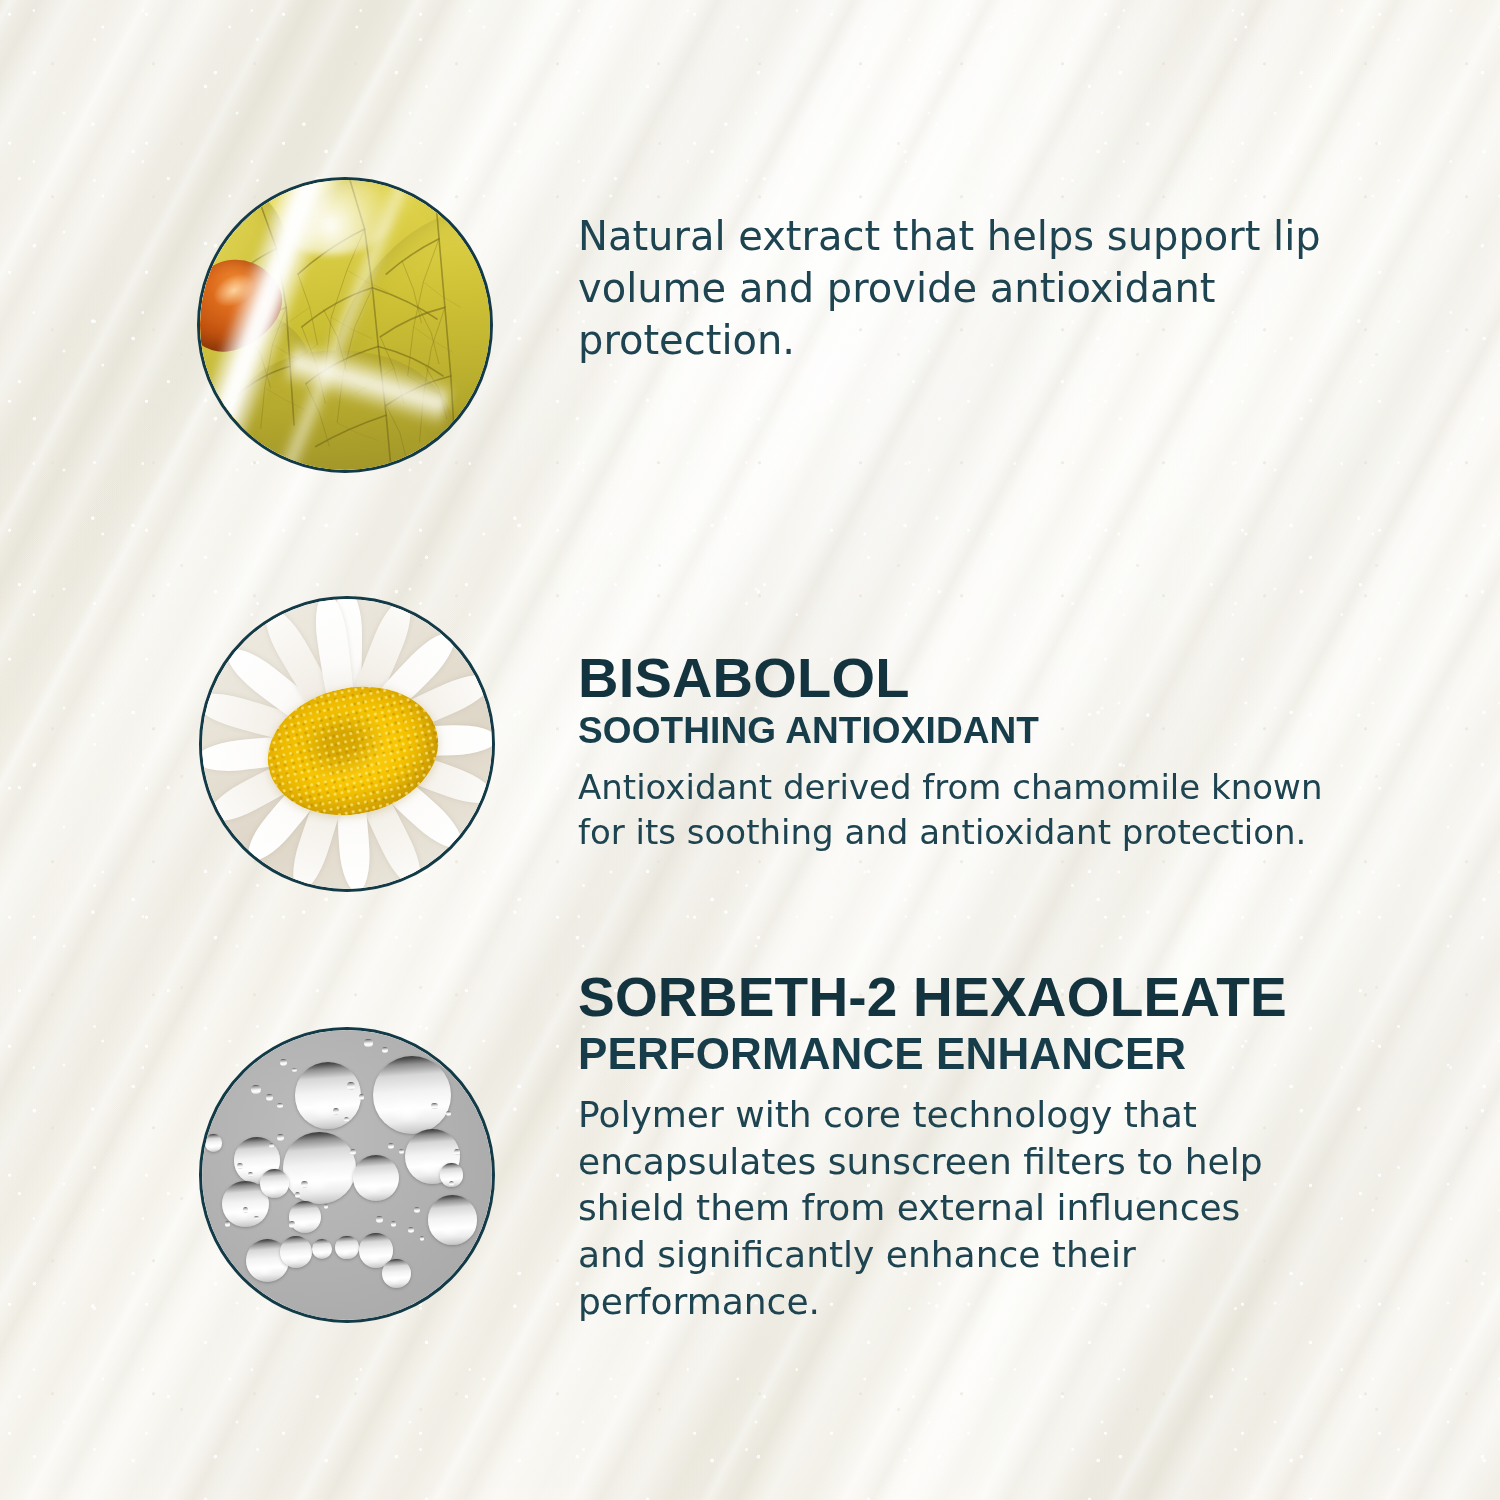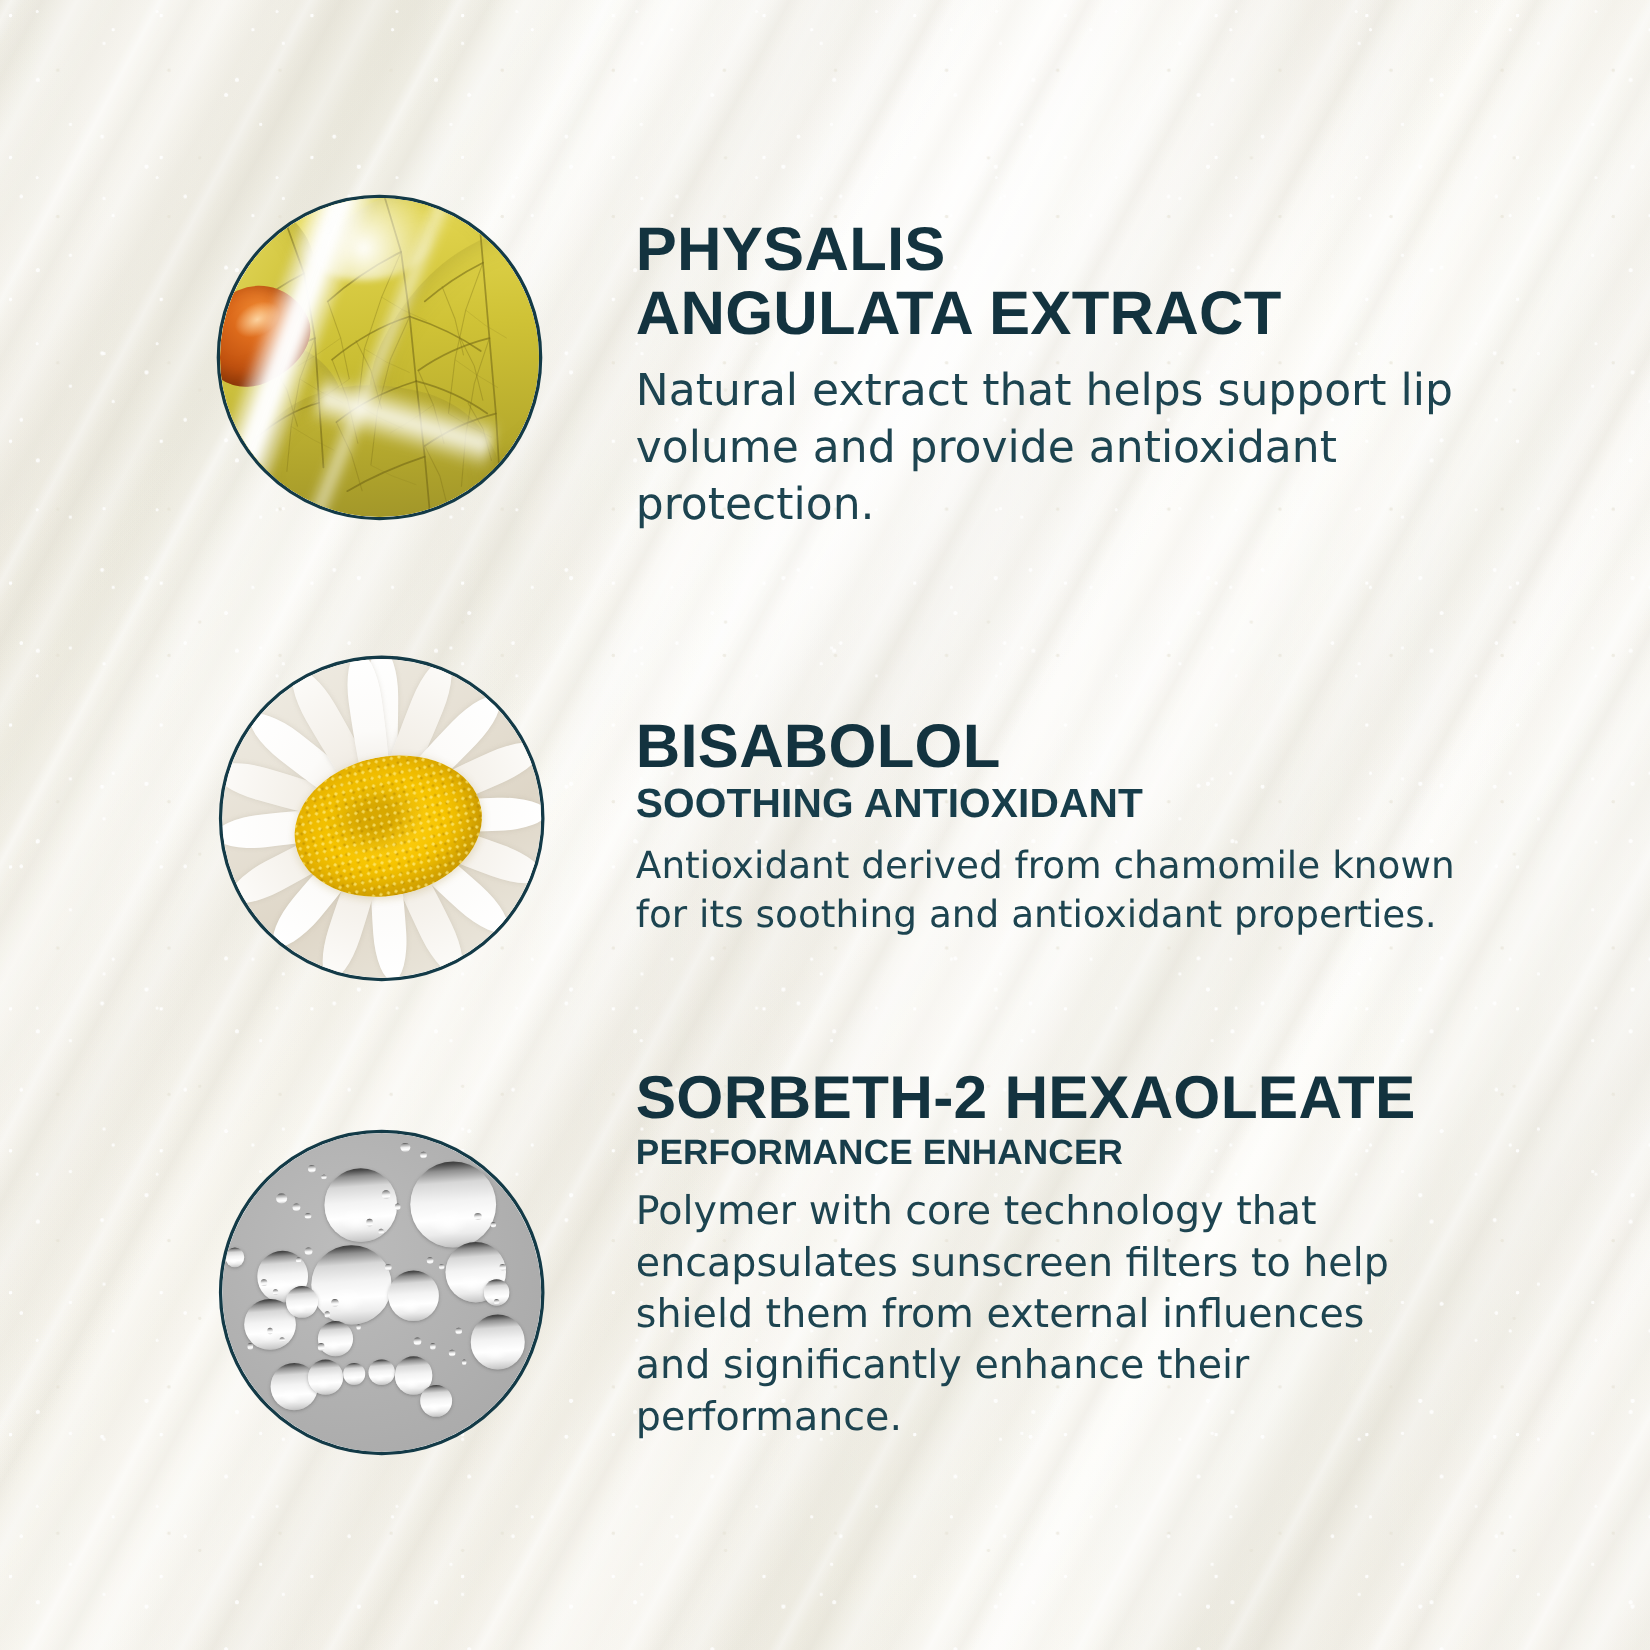"PHYSALIS" h2.title { html: <h2><span>PHYSALIS</span><br><span>ANGULATA EXTRACT</span></h2> -> none }
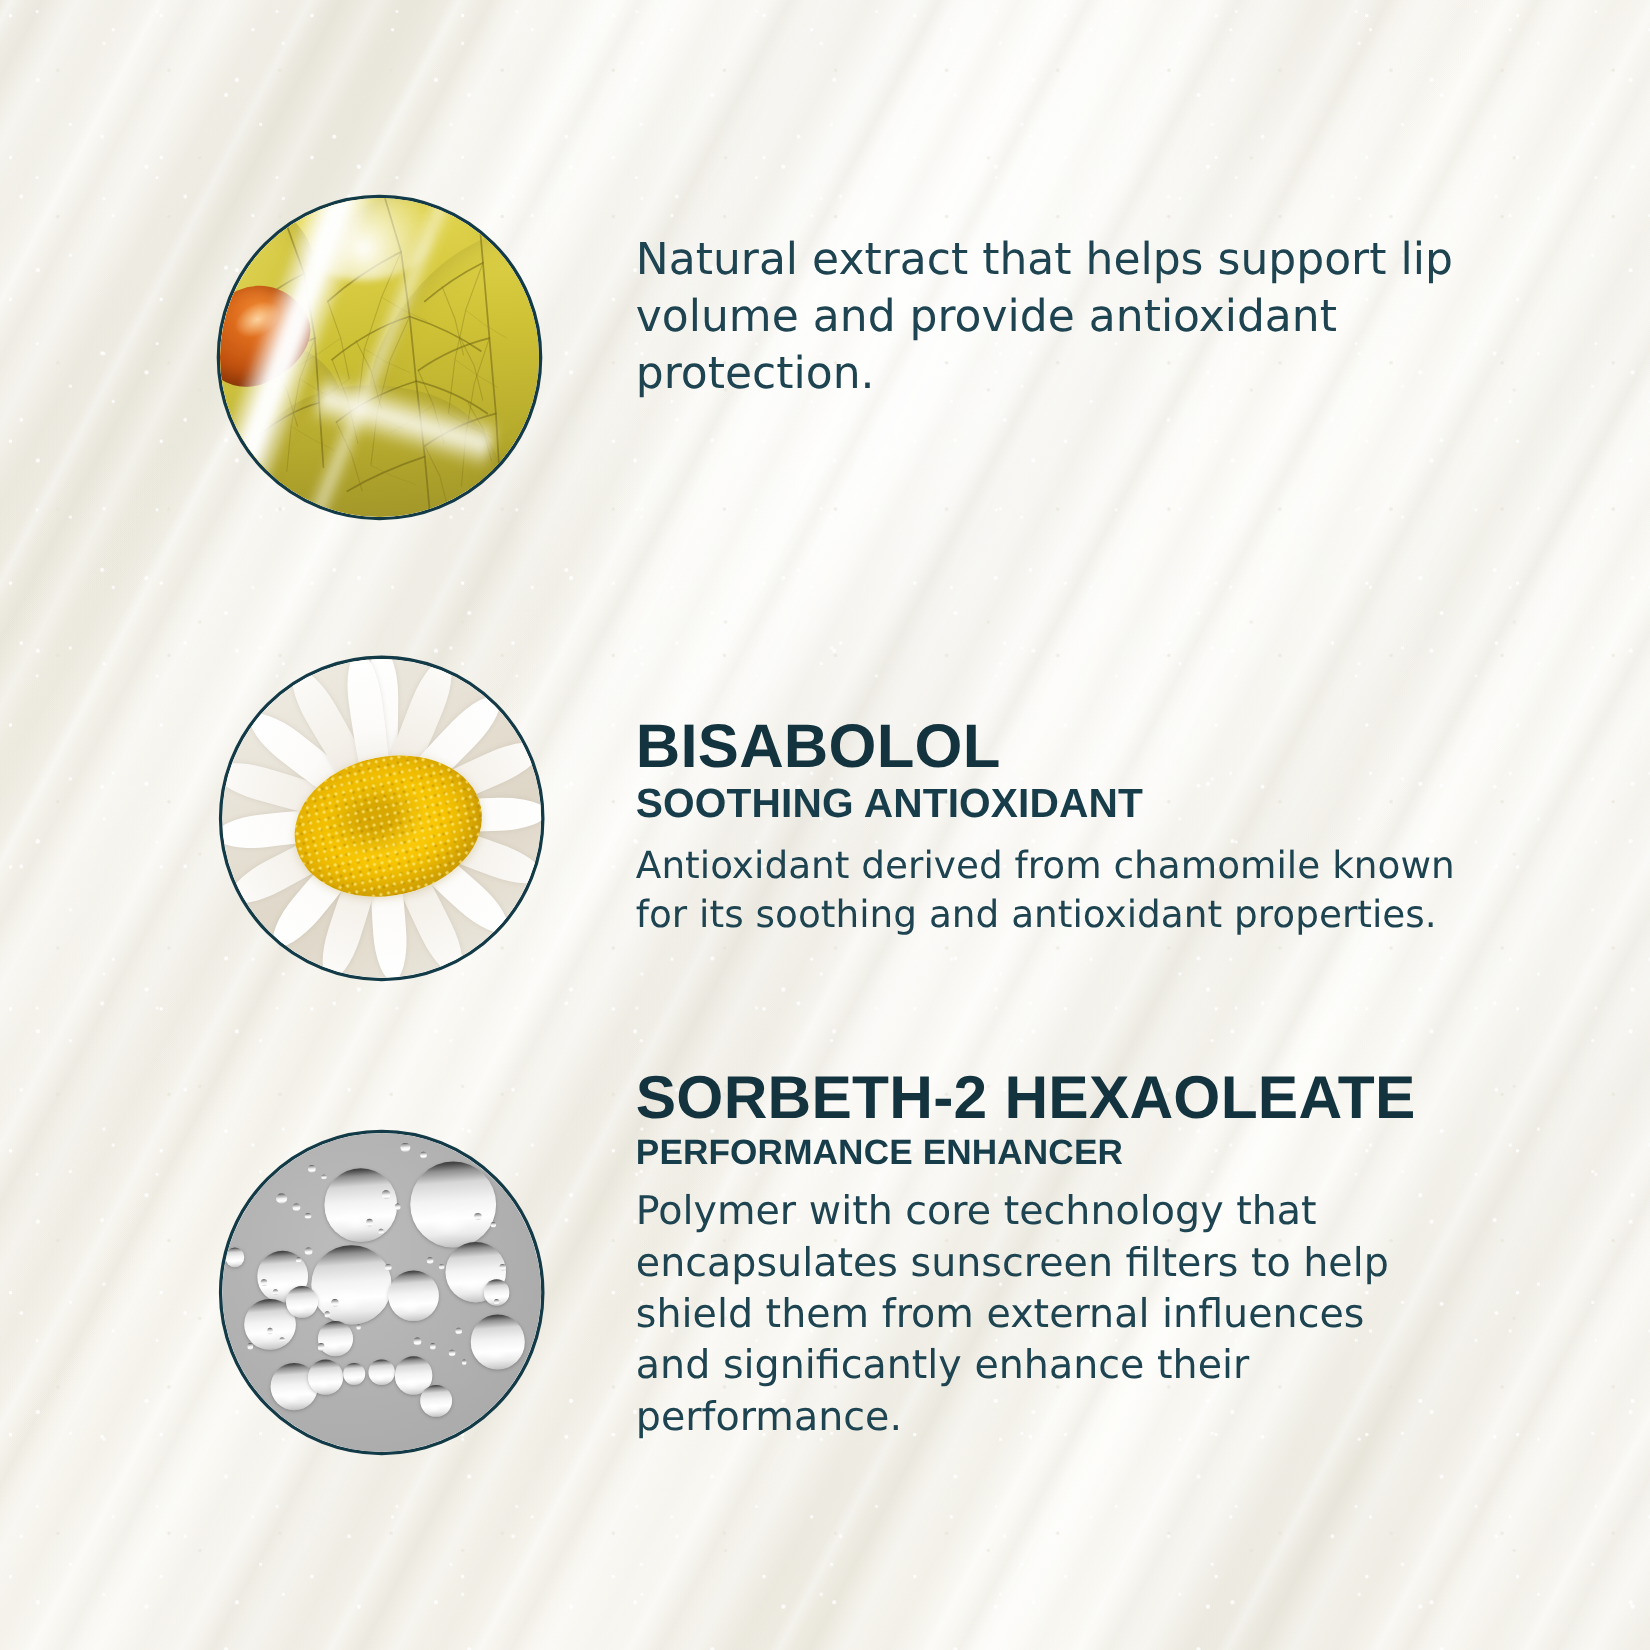"Antioxidant derived from chamomile known" p.desc { text: properties -> protection }
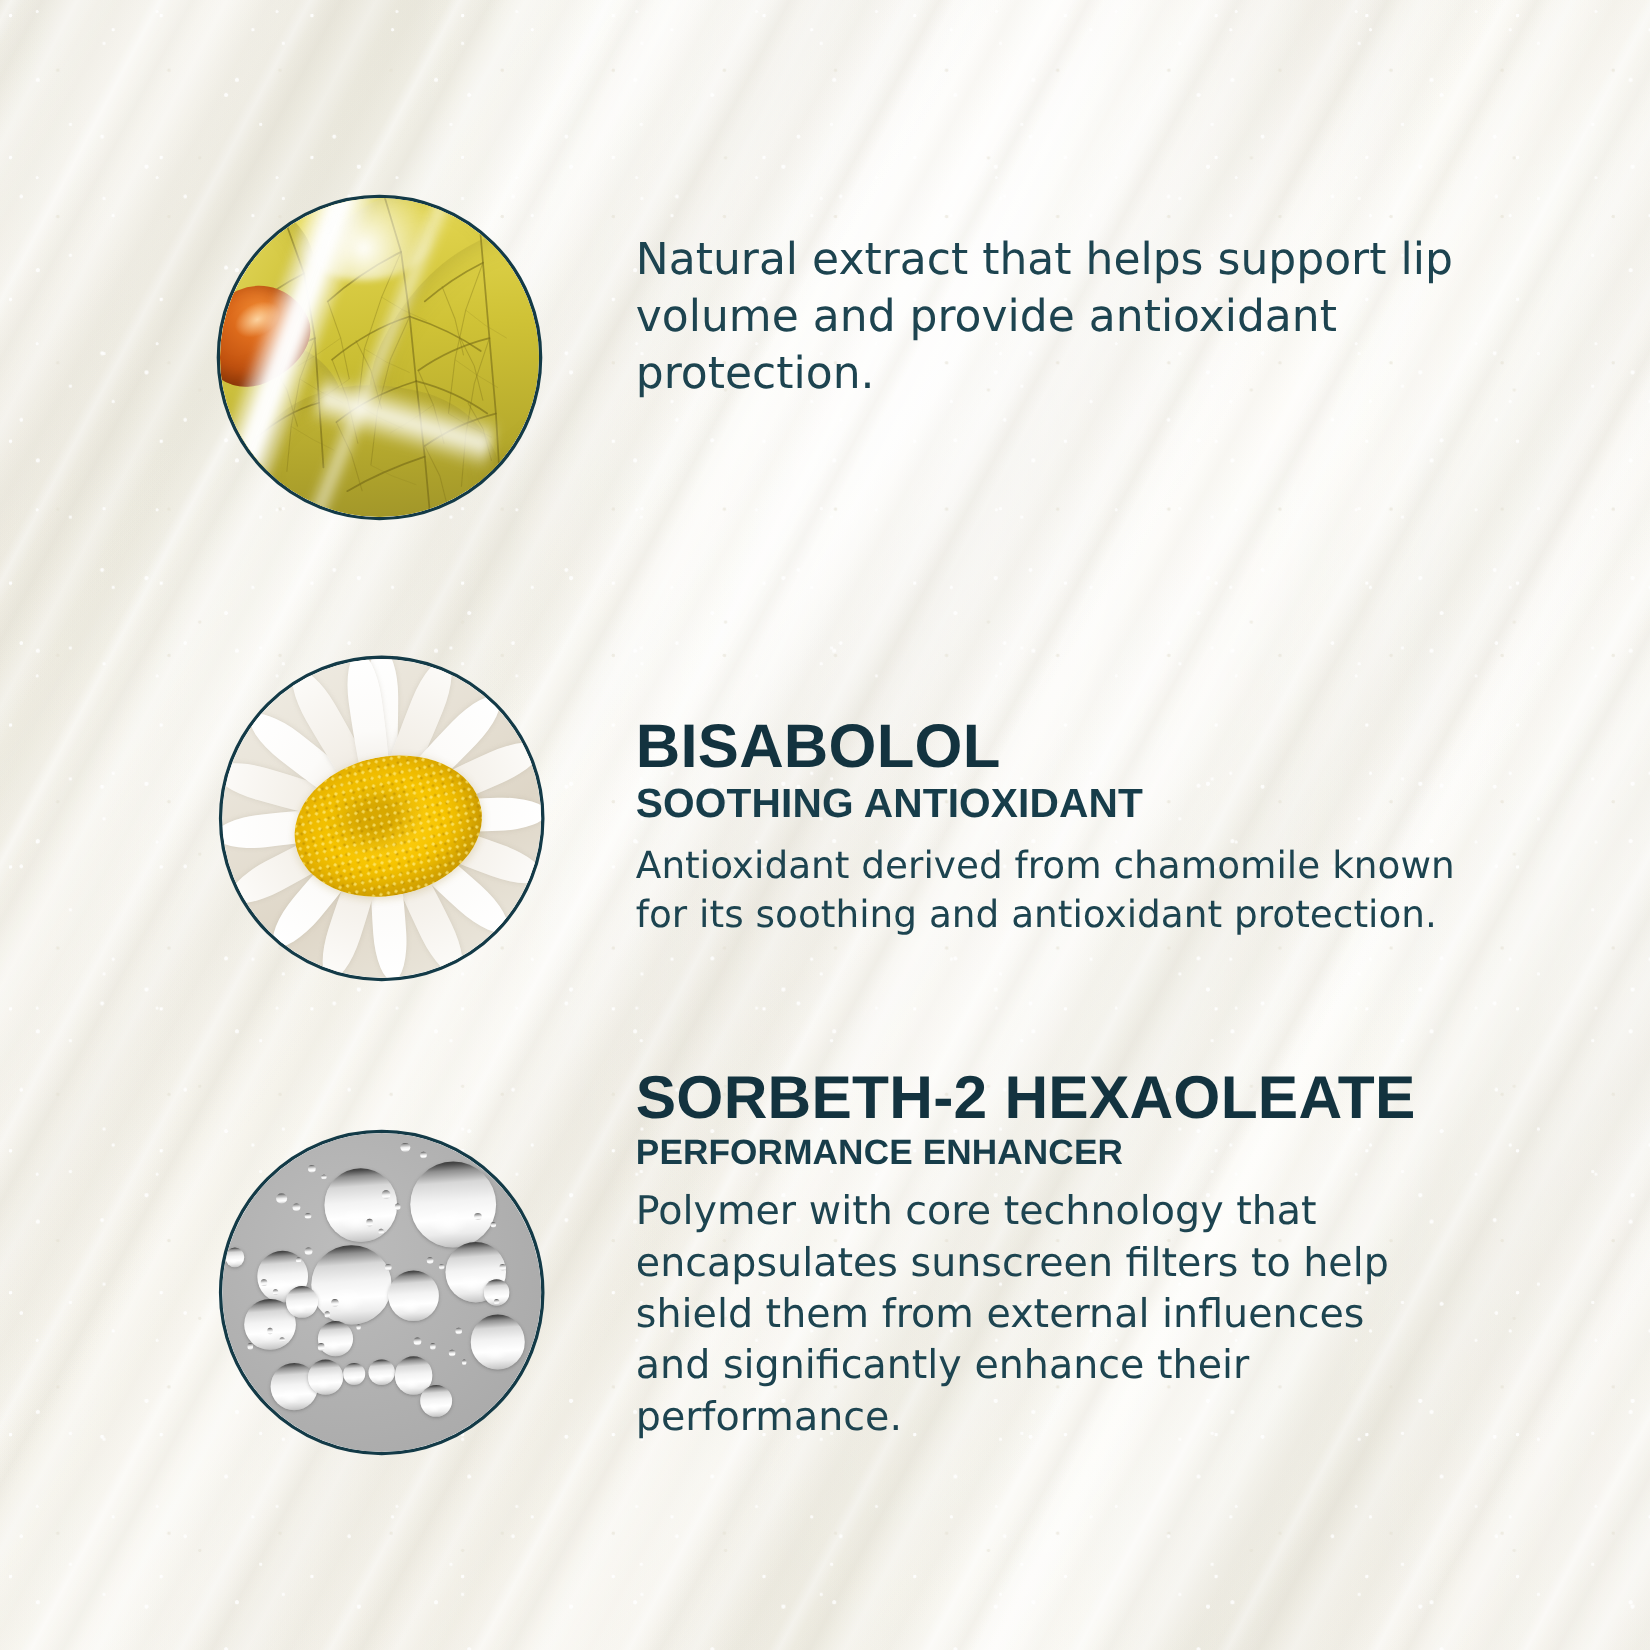"PERFORMANCE ENHANCER" #row-3 .subtitle { font-size: 32px -> 44px }
